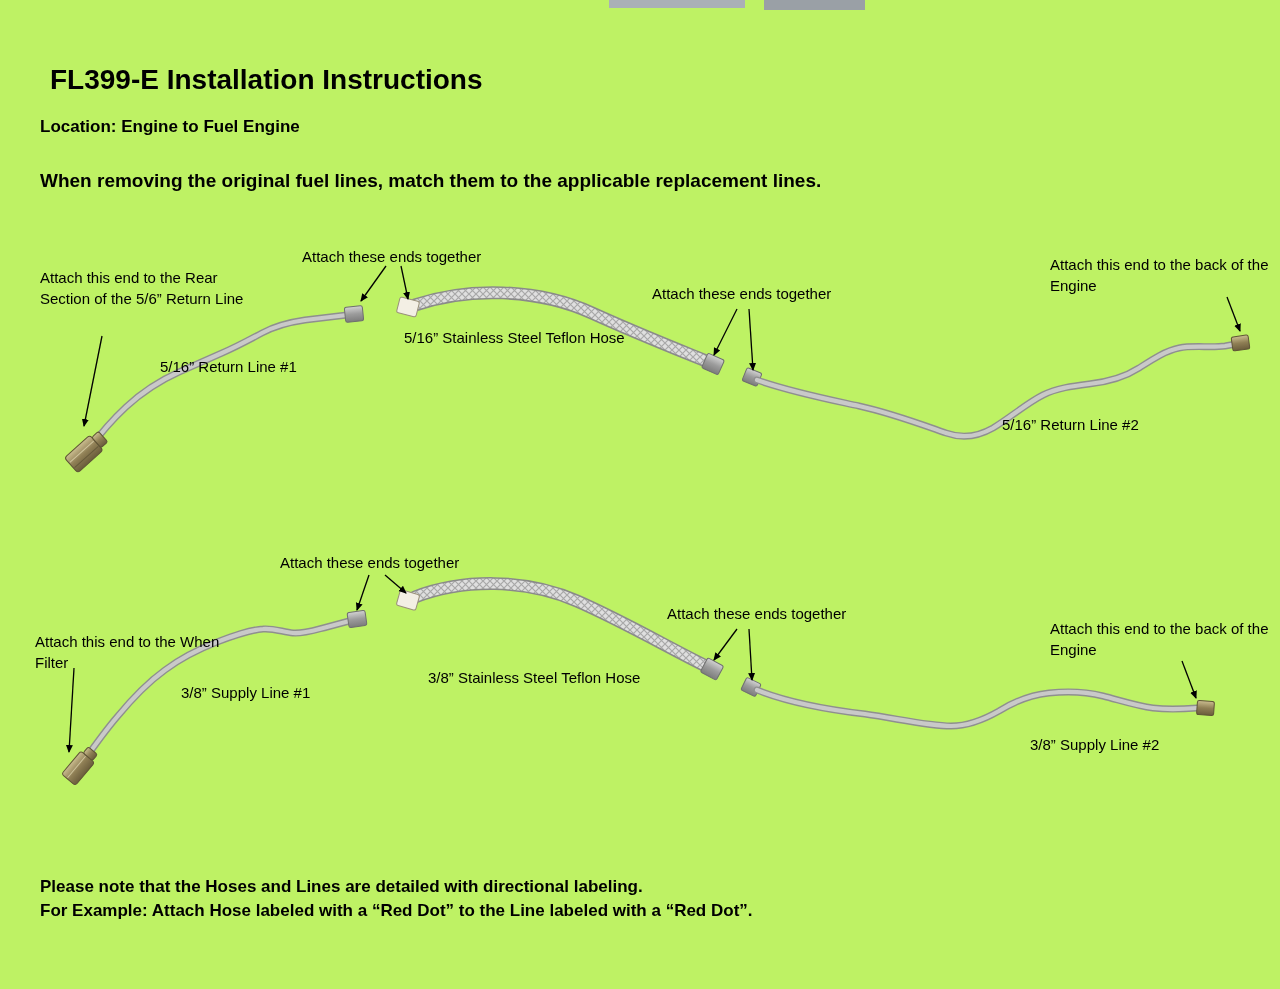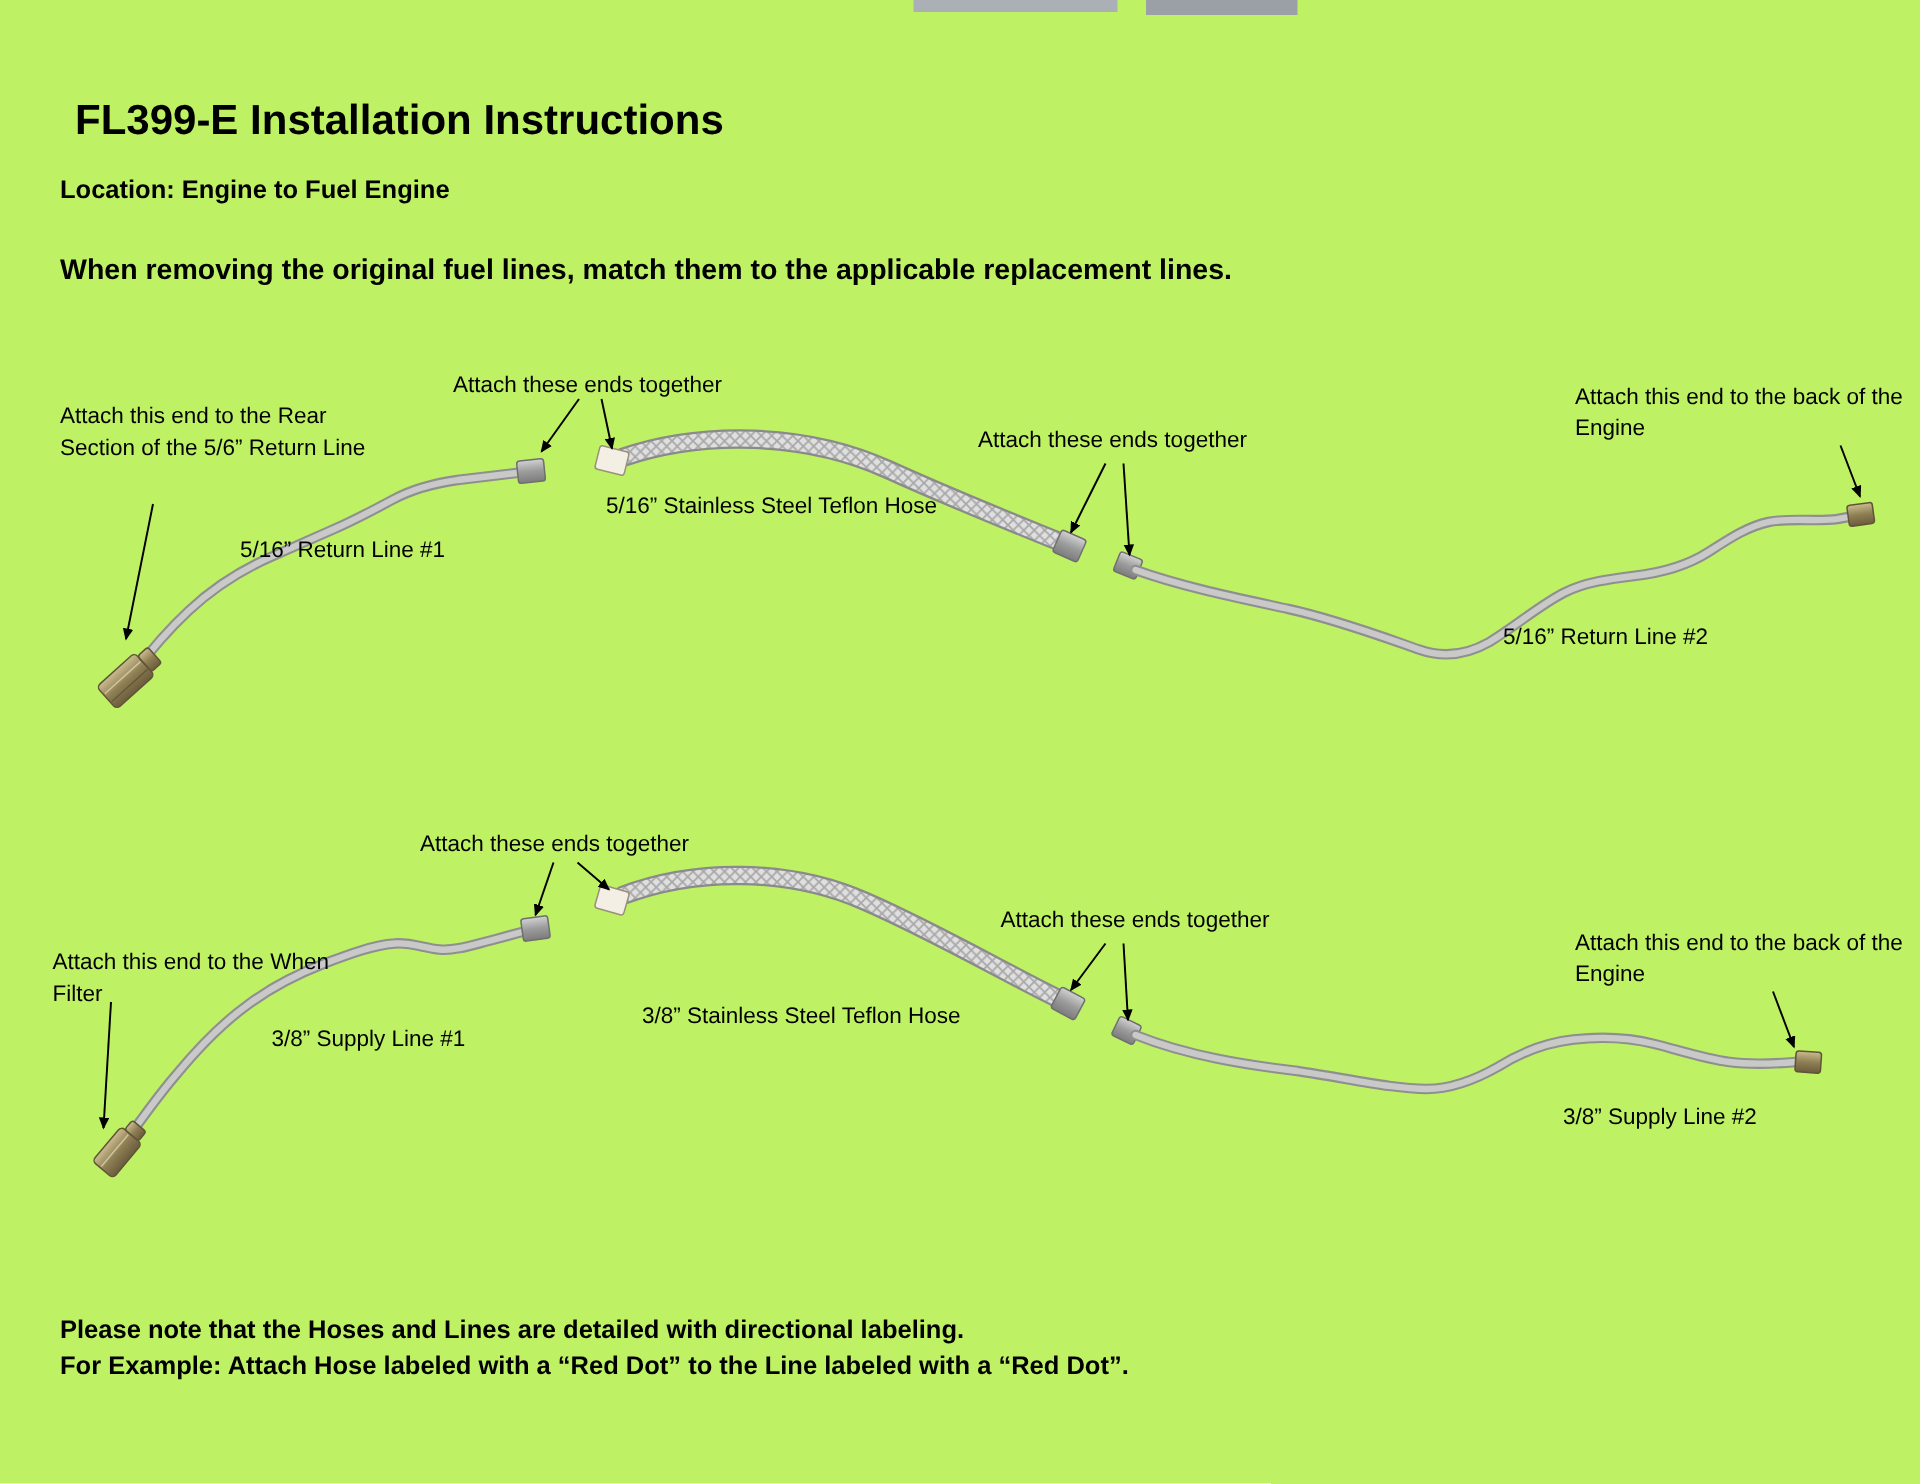"3/8” Supply Line #2" .lbl-line2-b { margin-left: 12px -> none }
